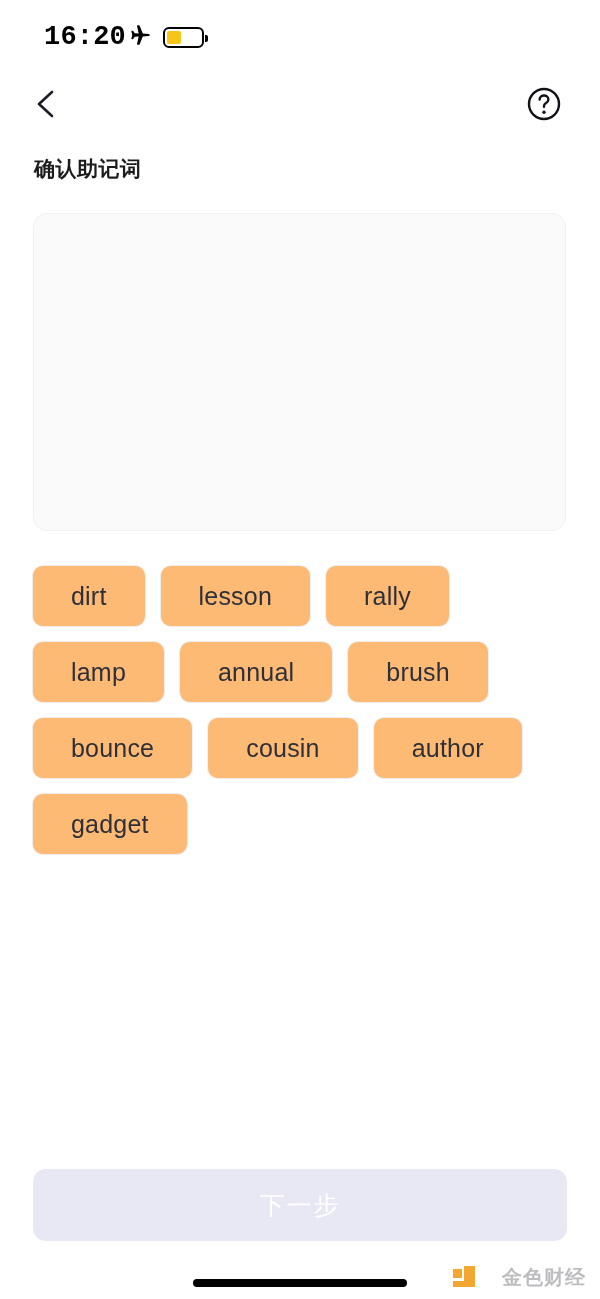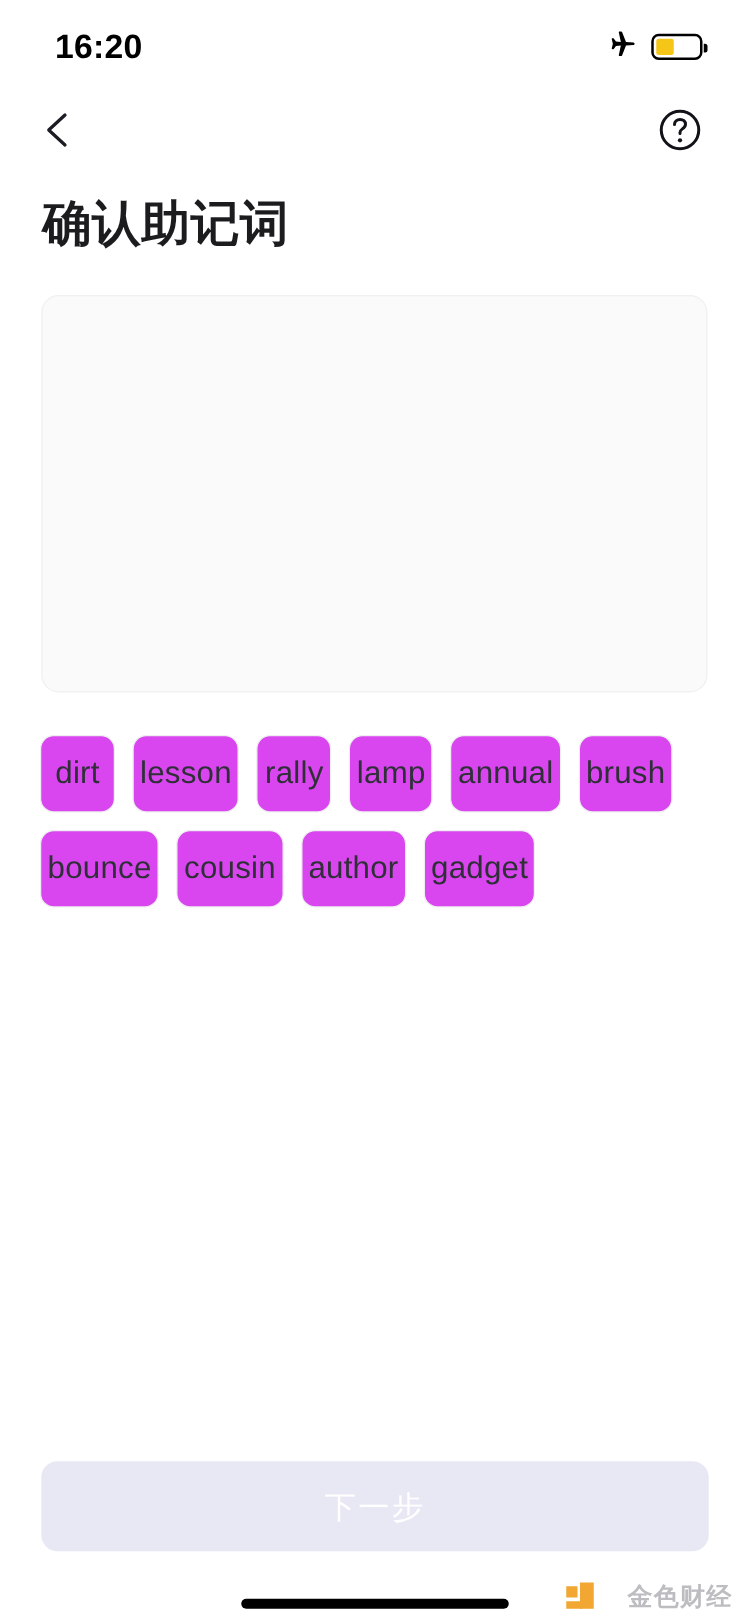"16:20" .status-bar { font-family: none -> Liberation Mono, monospace; justify-content: space-between -> none }
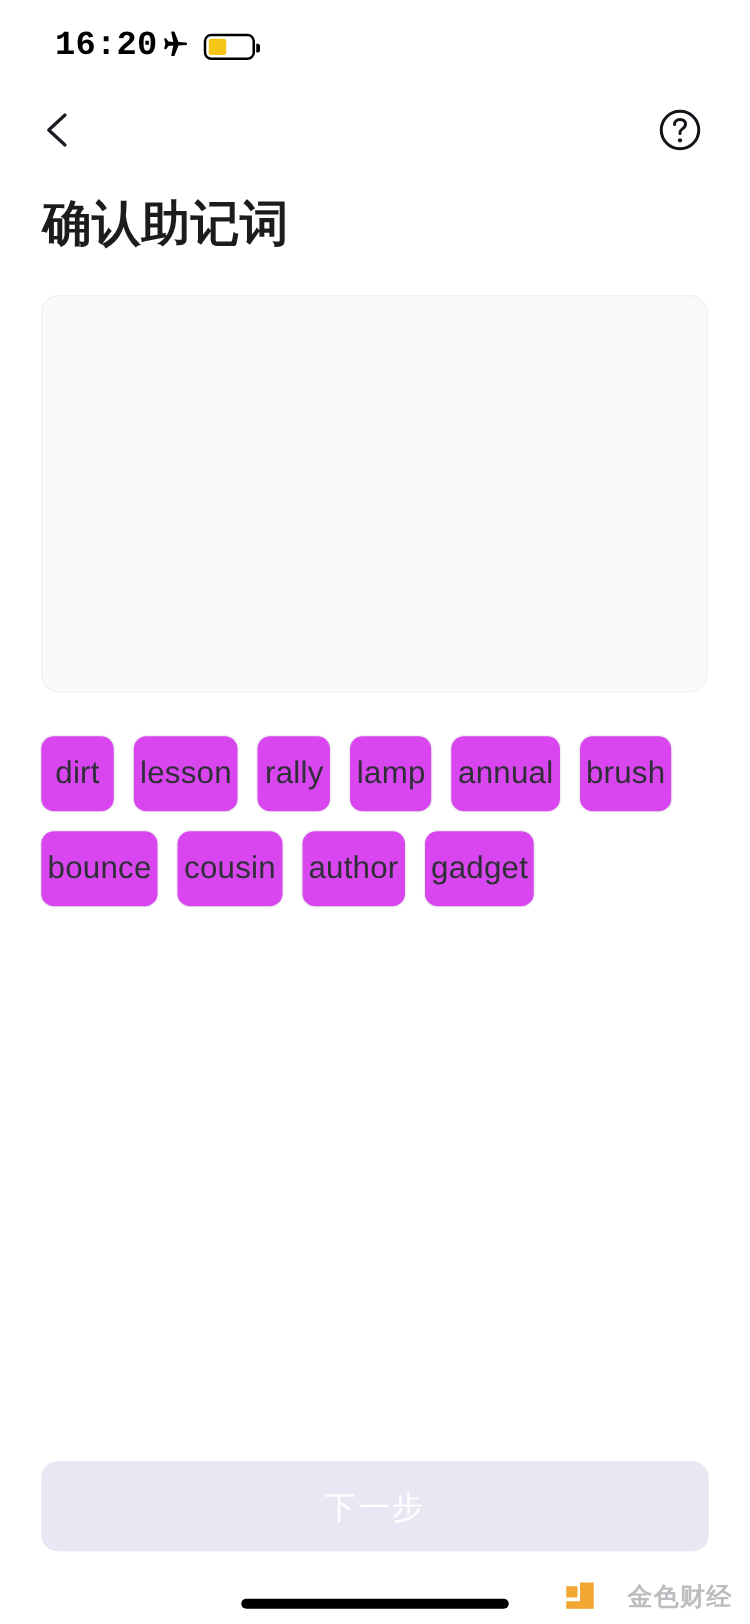"确认助记词" .page-title { font-size: 39px -> 21px }
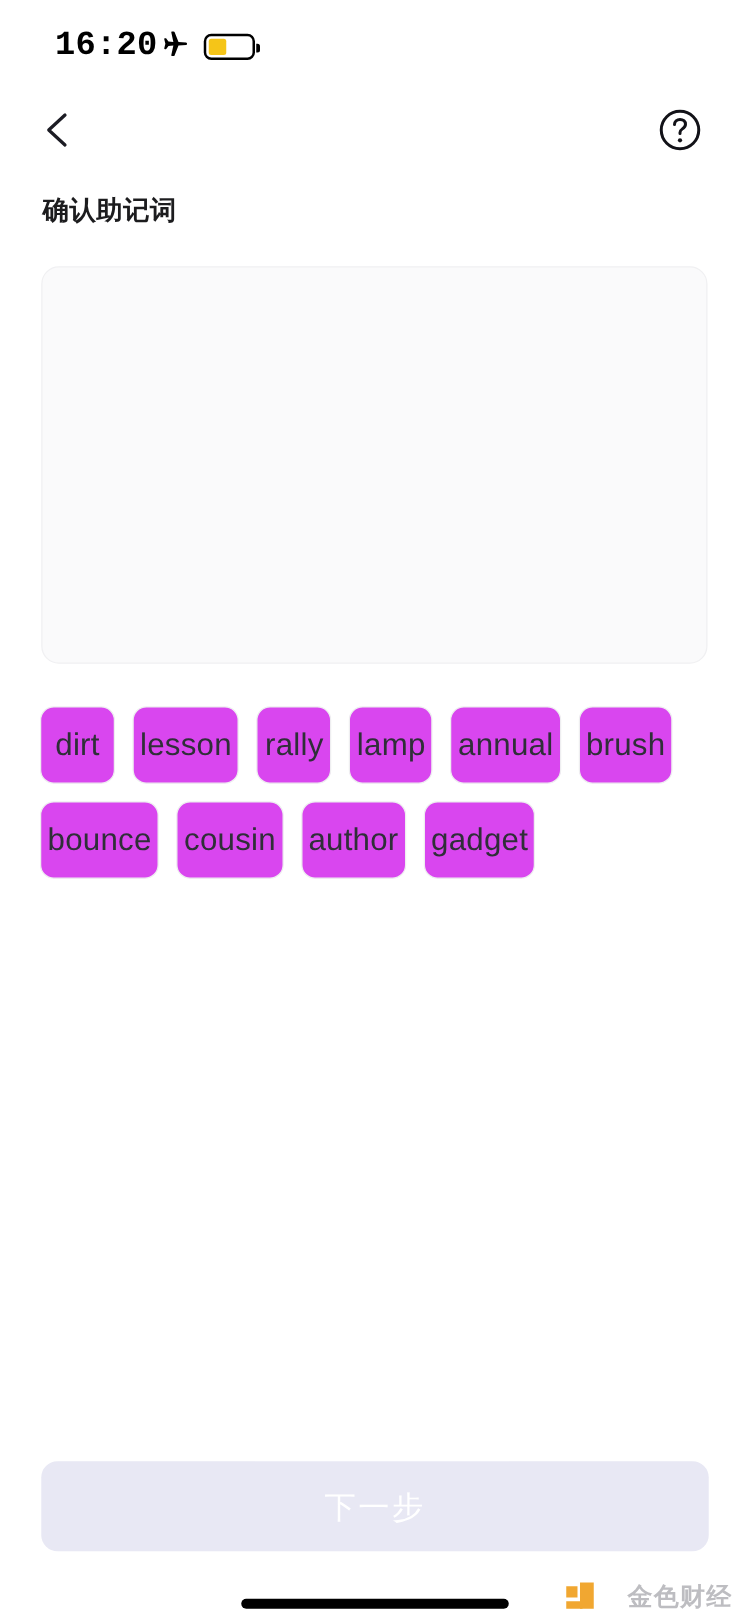"dirt" .word-chip { background: #d946ef -> #fdba74; padding: 0 5px -> 0 38px }
